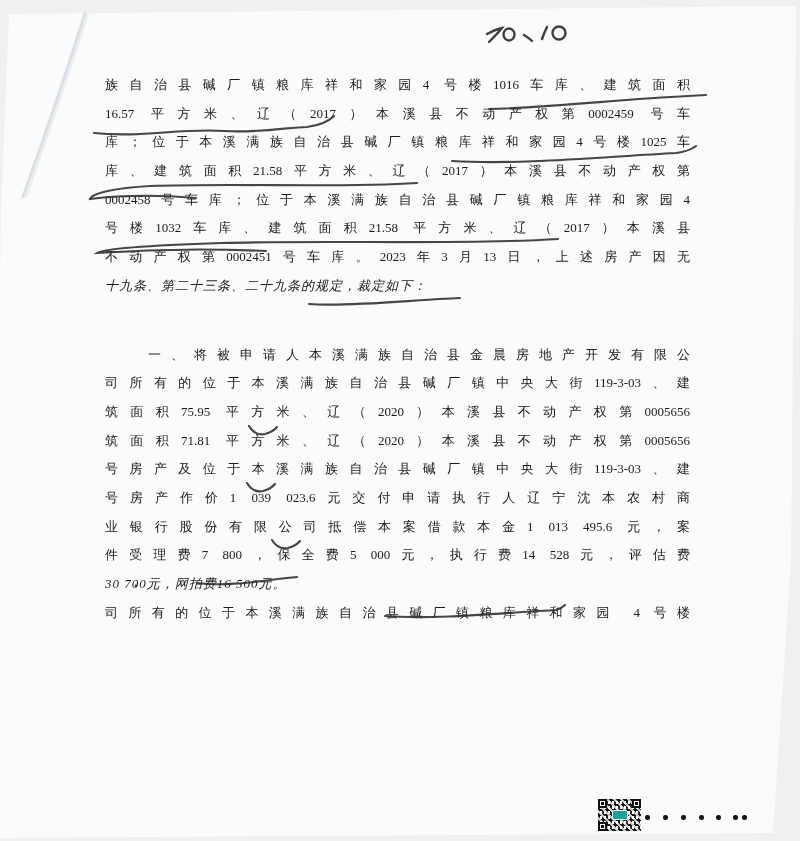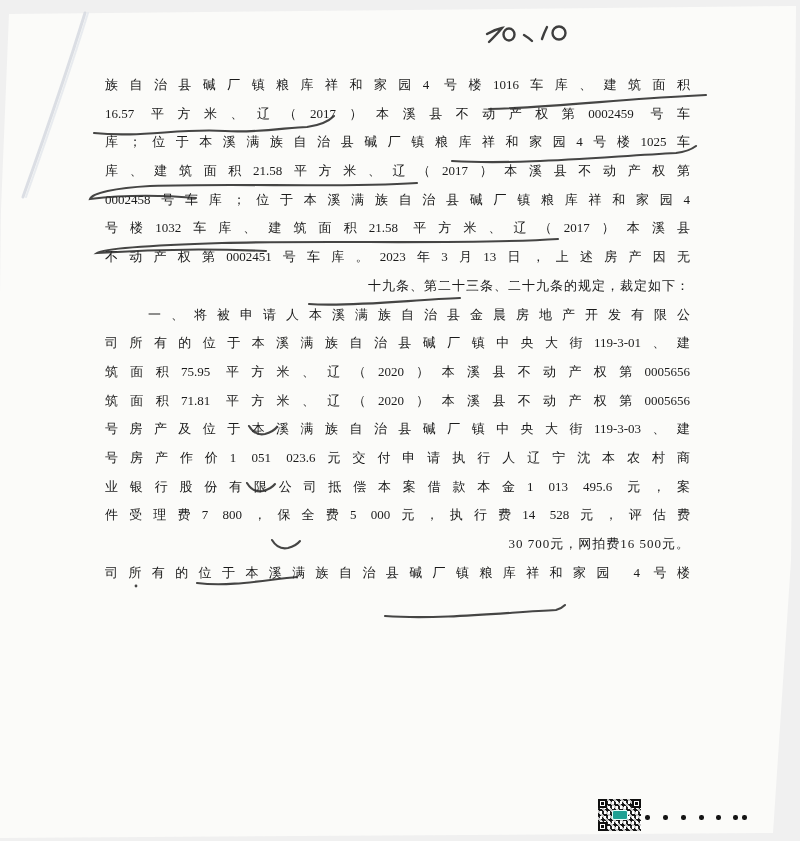"十九条、第二十三条、二十九条的规定，裁定如下：" .line.nofill { font-style: none -> italic; text-align: right -> left }
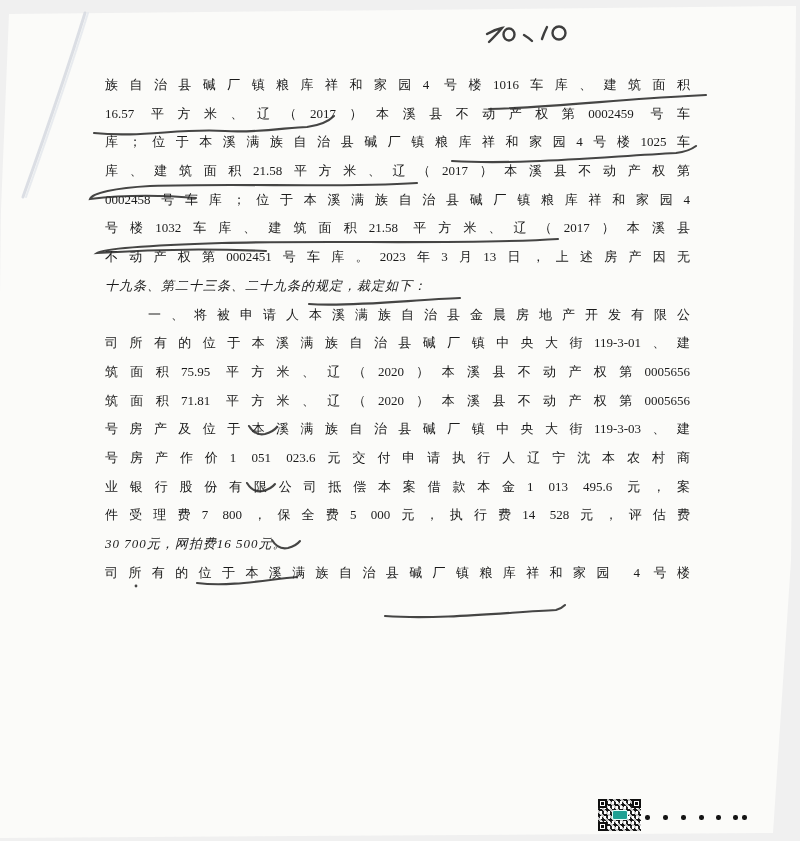"一、将被申请人本溪满族自治县金晨房地产开发有限公" .line.indent { margin-top: none -> 40px }
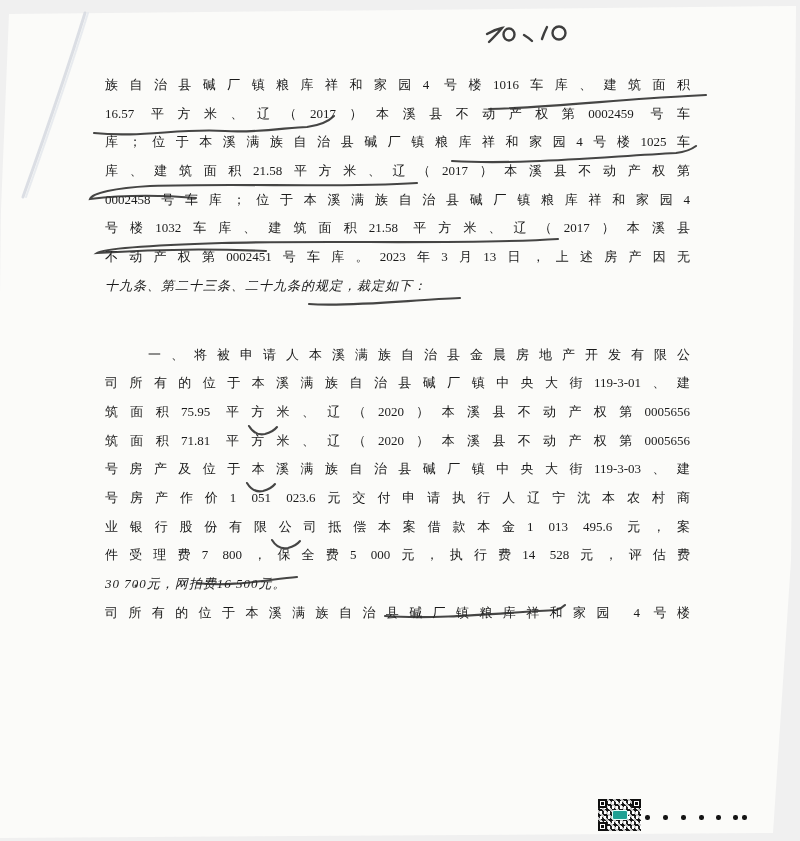"司所有的位于本溪满族自治县碱厂镇中央大街119-3-01、建" div.line { text: 119-3-01 -> 119-3-03 }
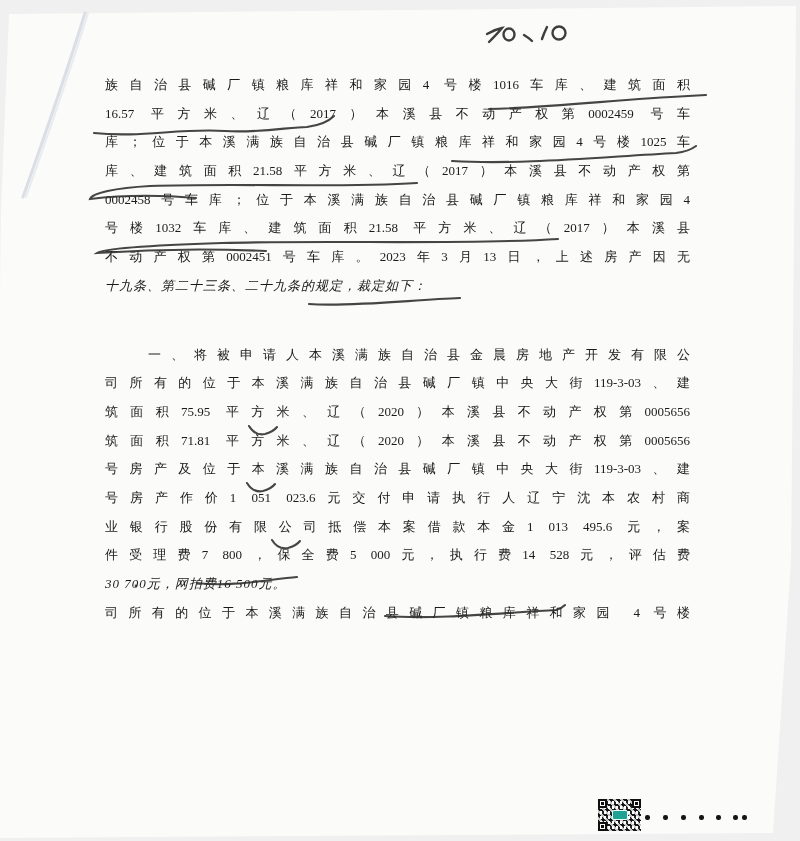"号房产作价1 051 023.6元交付申请执行人辽宁沈本农村商" div.line { text: 1 051 023.6 -> 1 039 023.6 }
